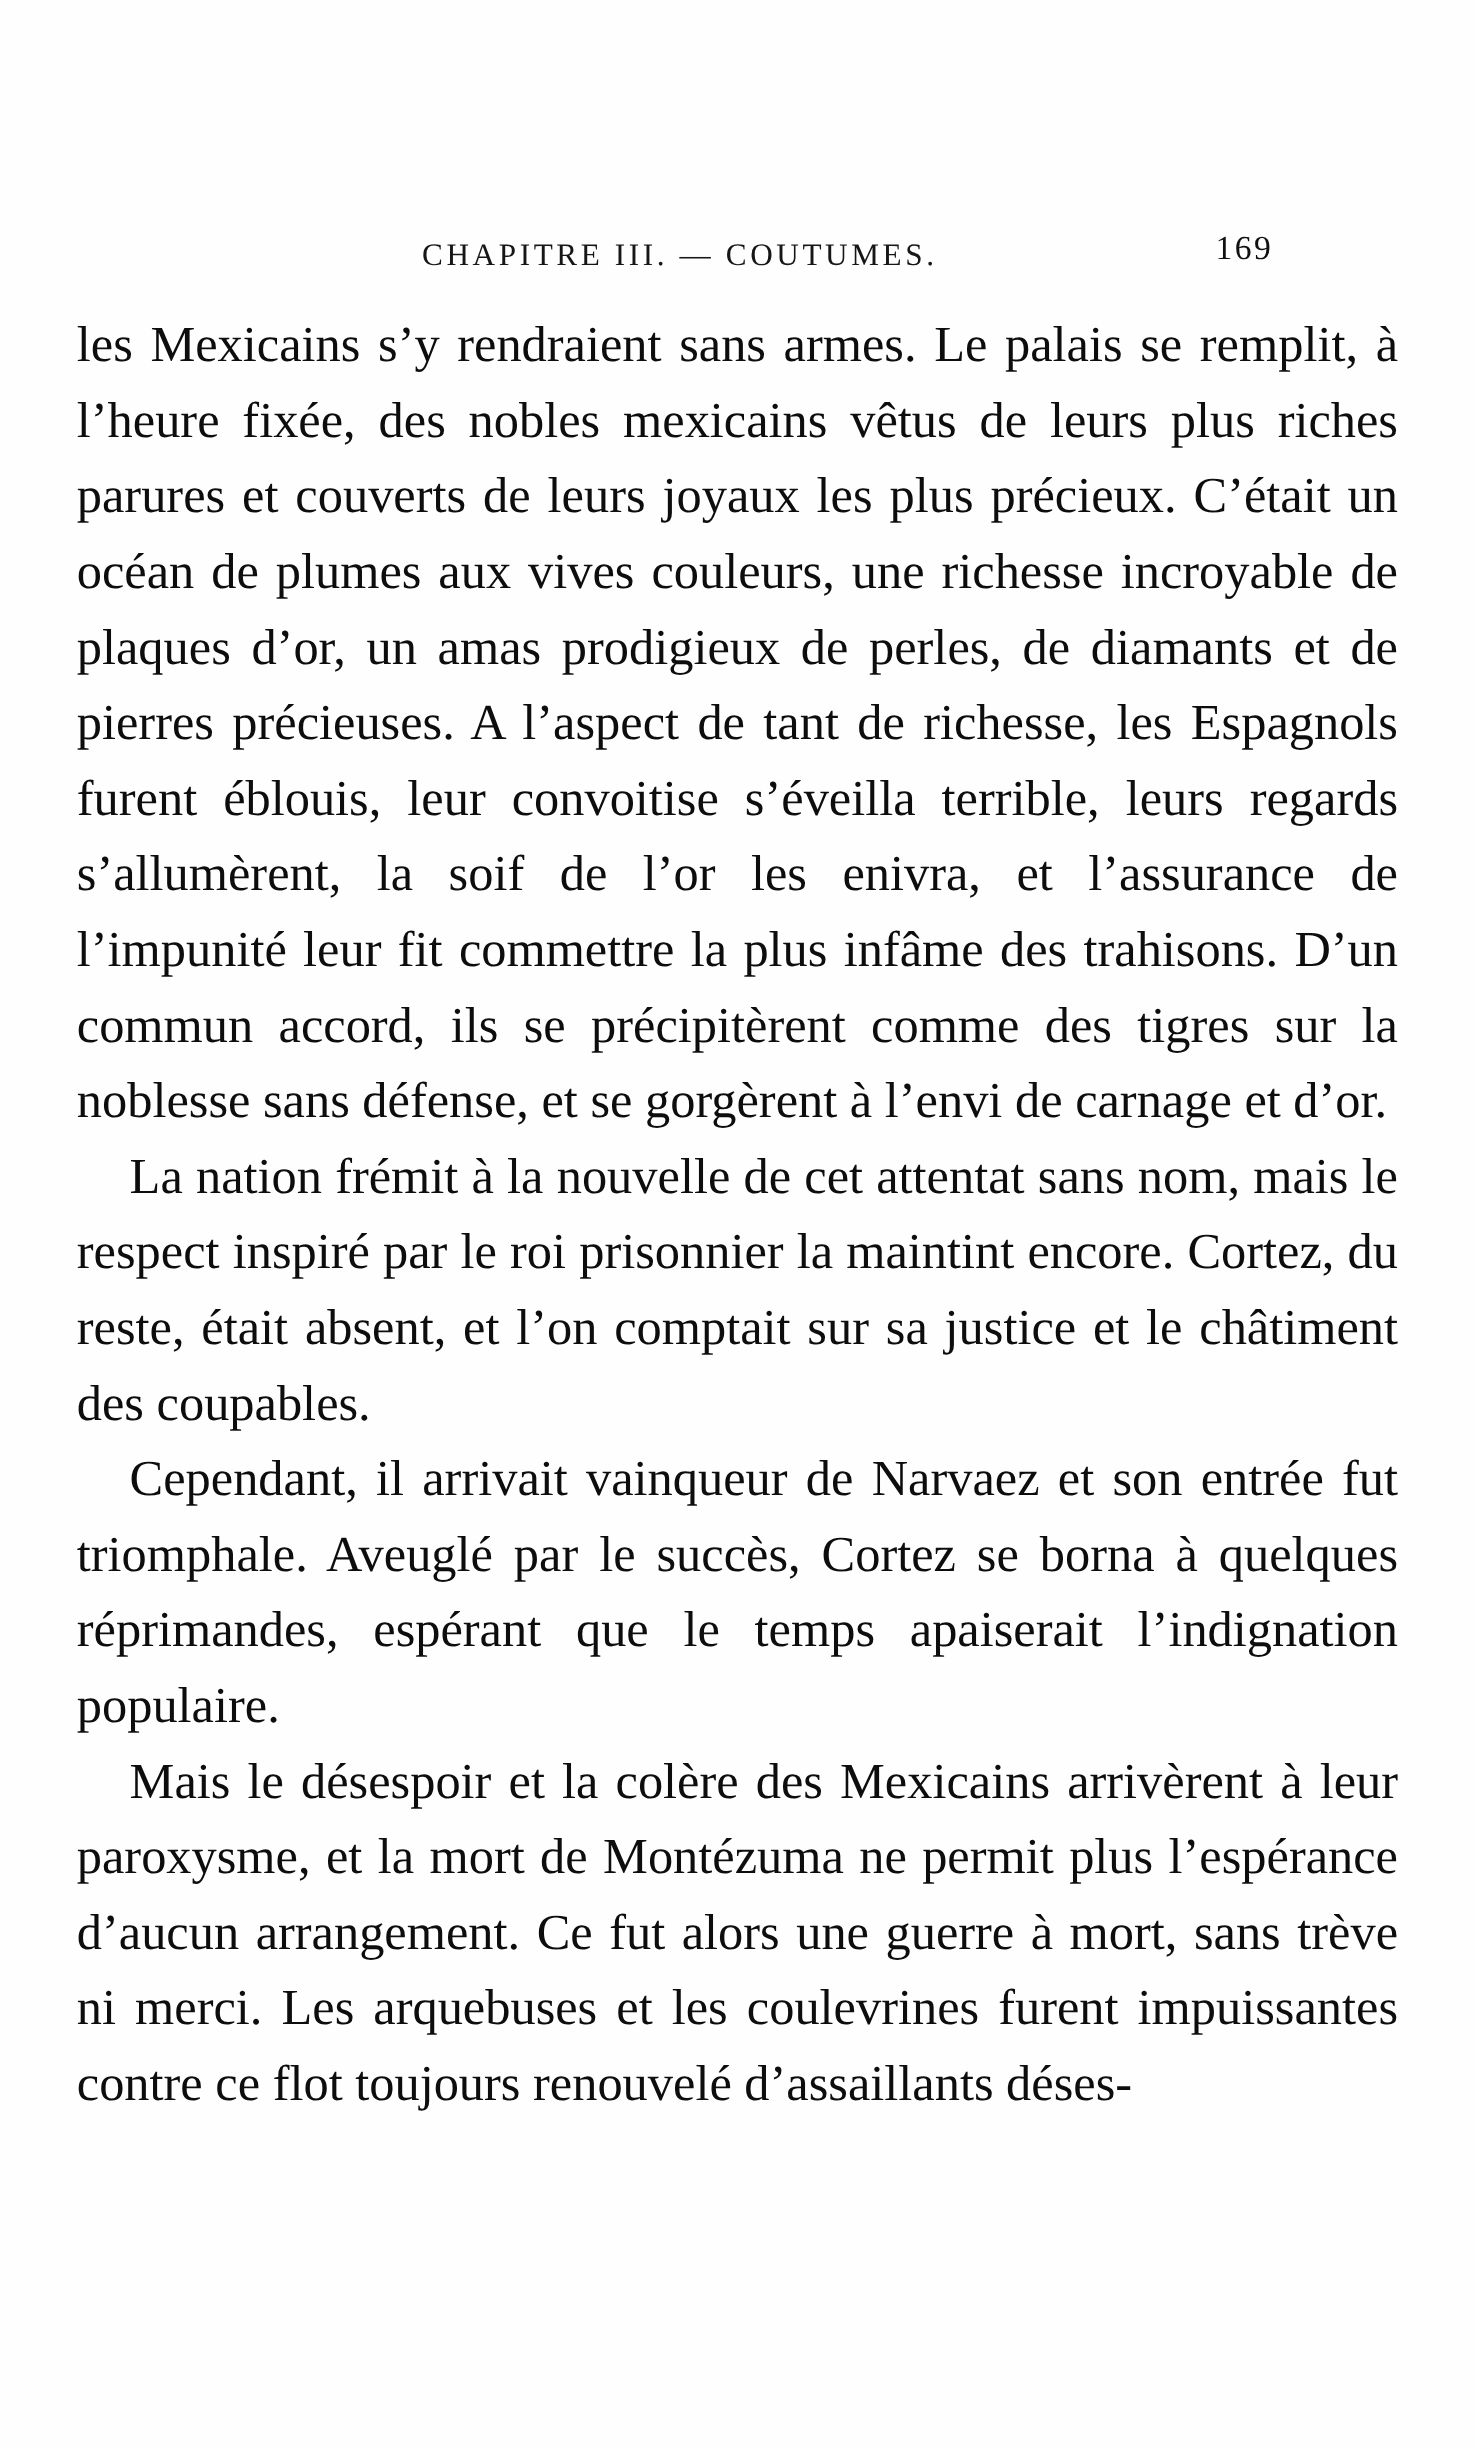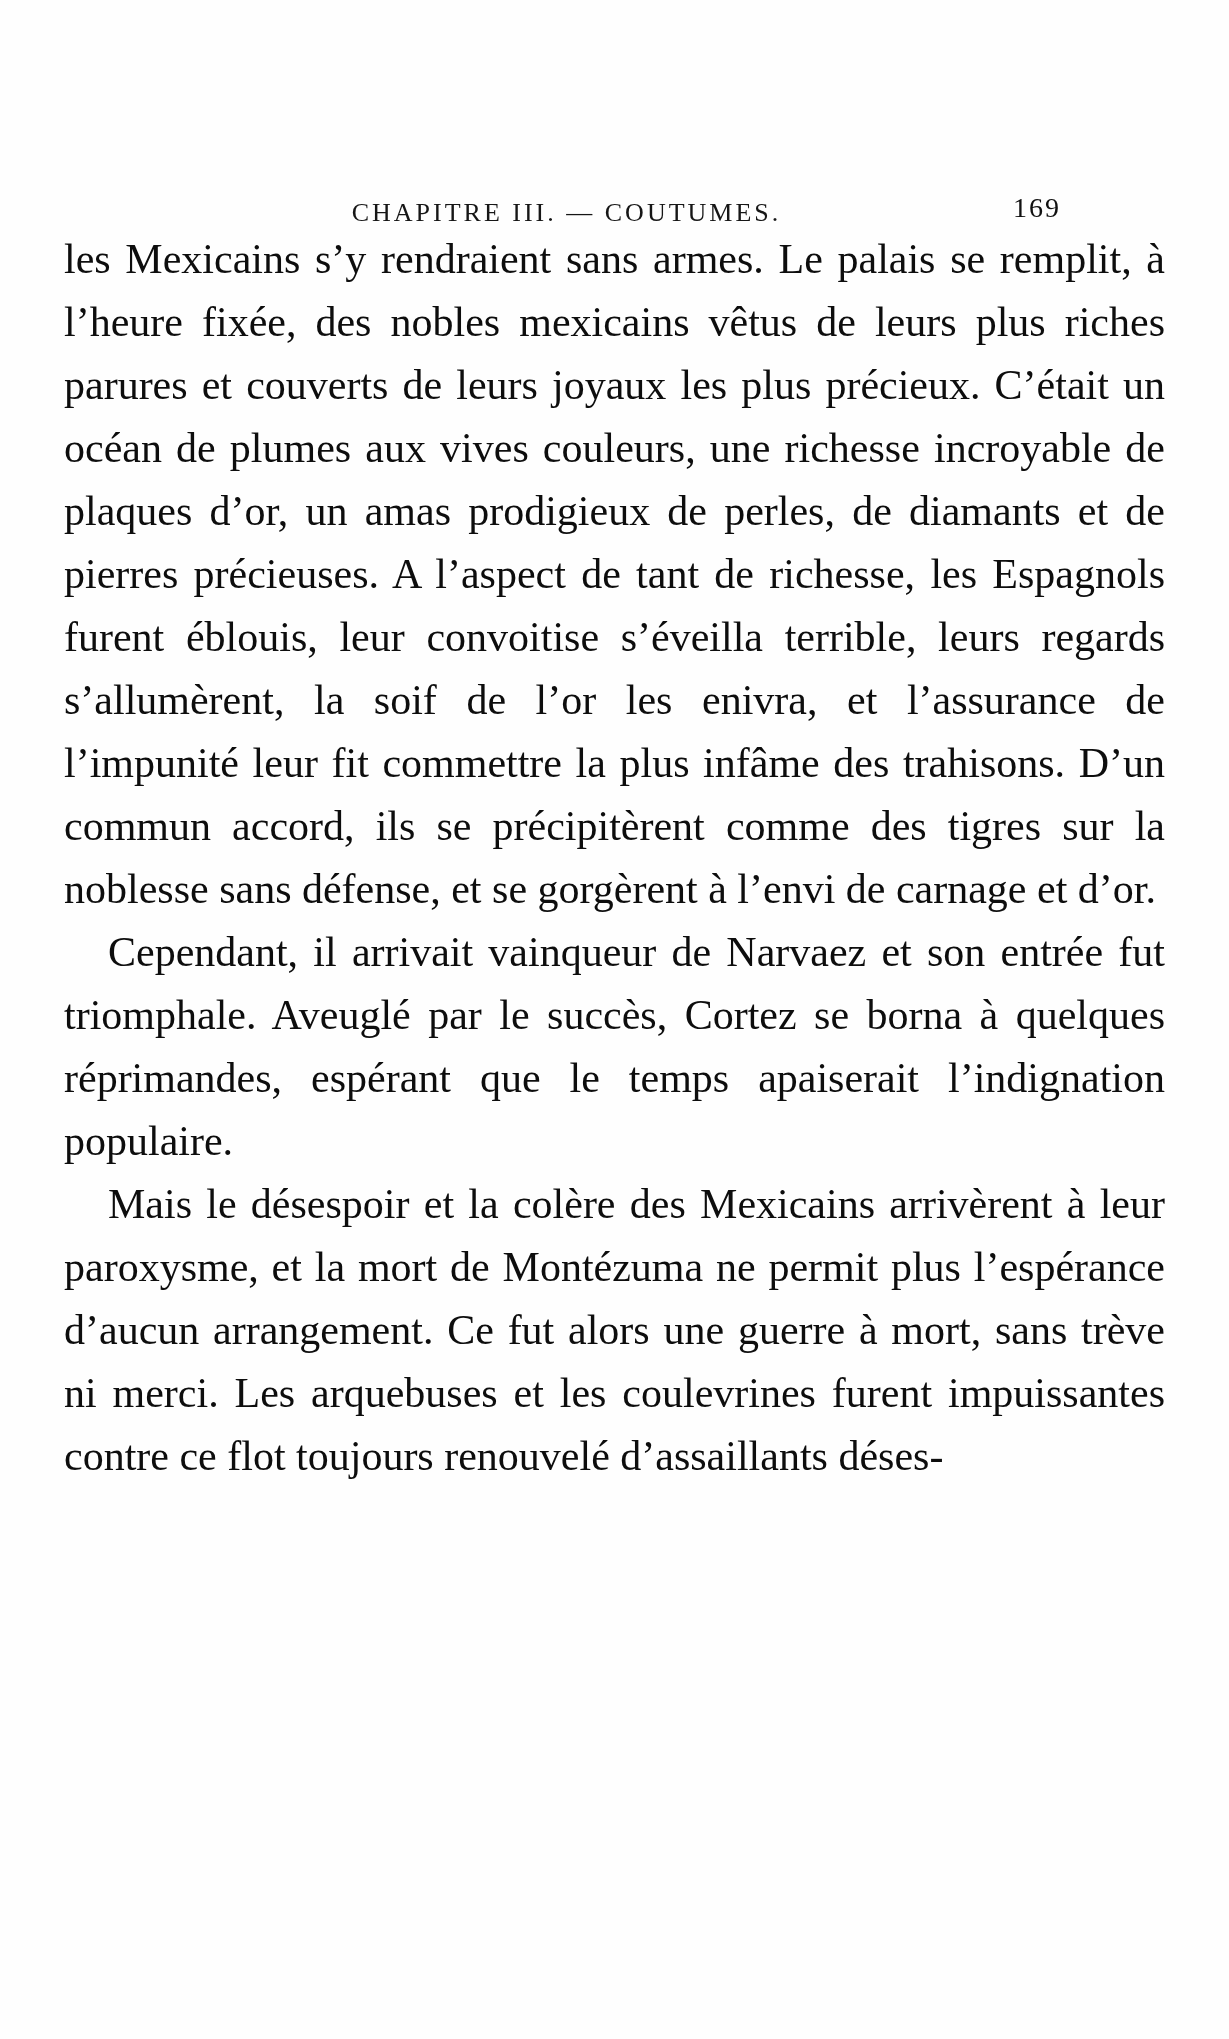"les Mexicains s’y rendraient sans" .page-body { top: 228px -> 257px }
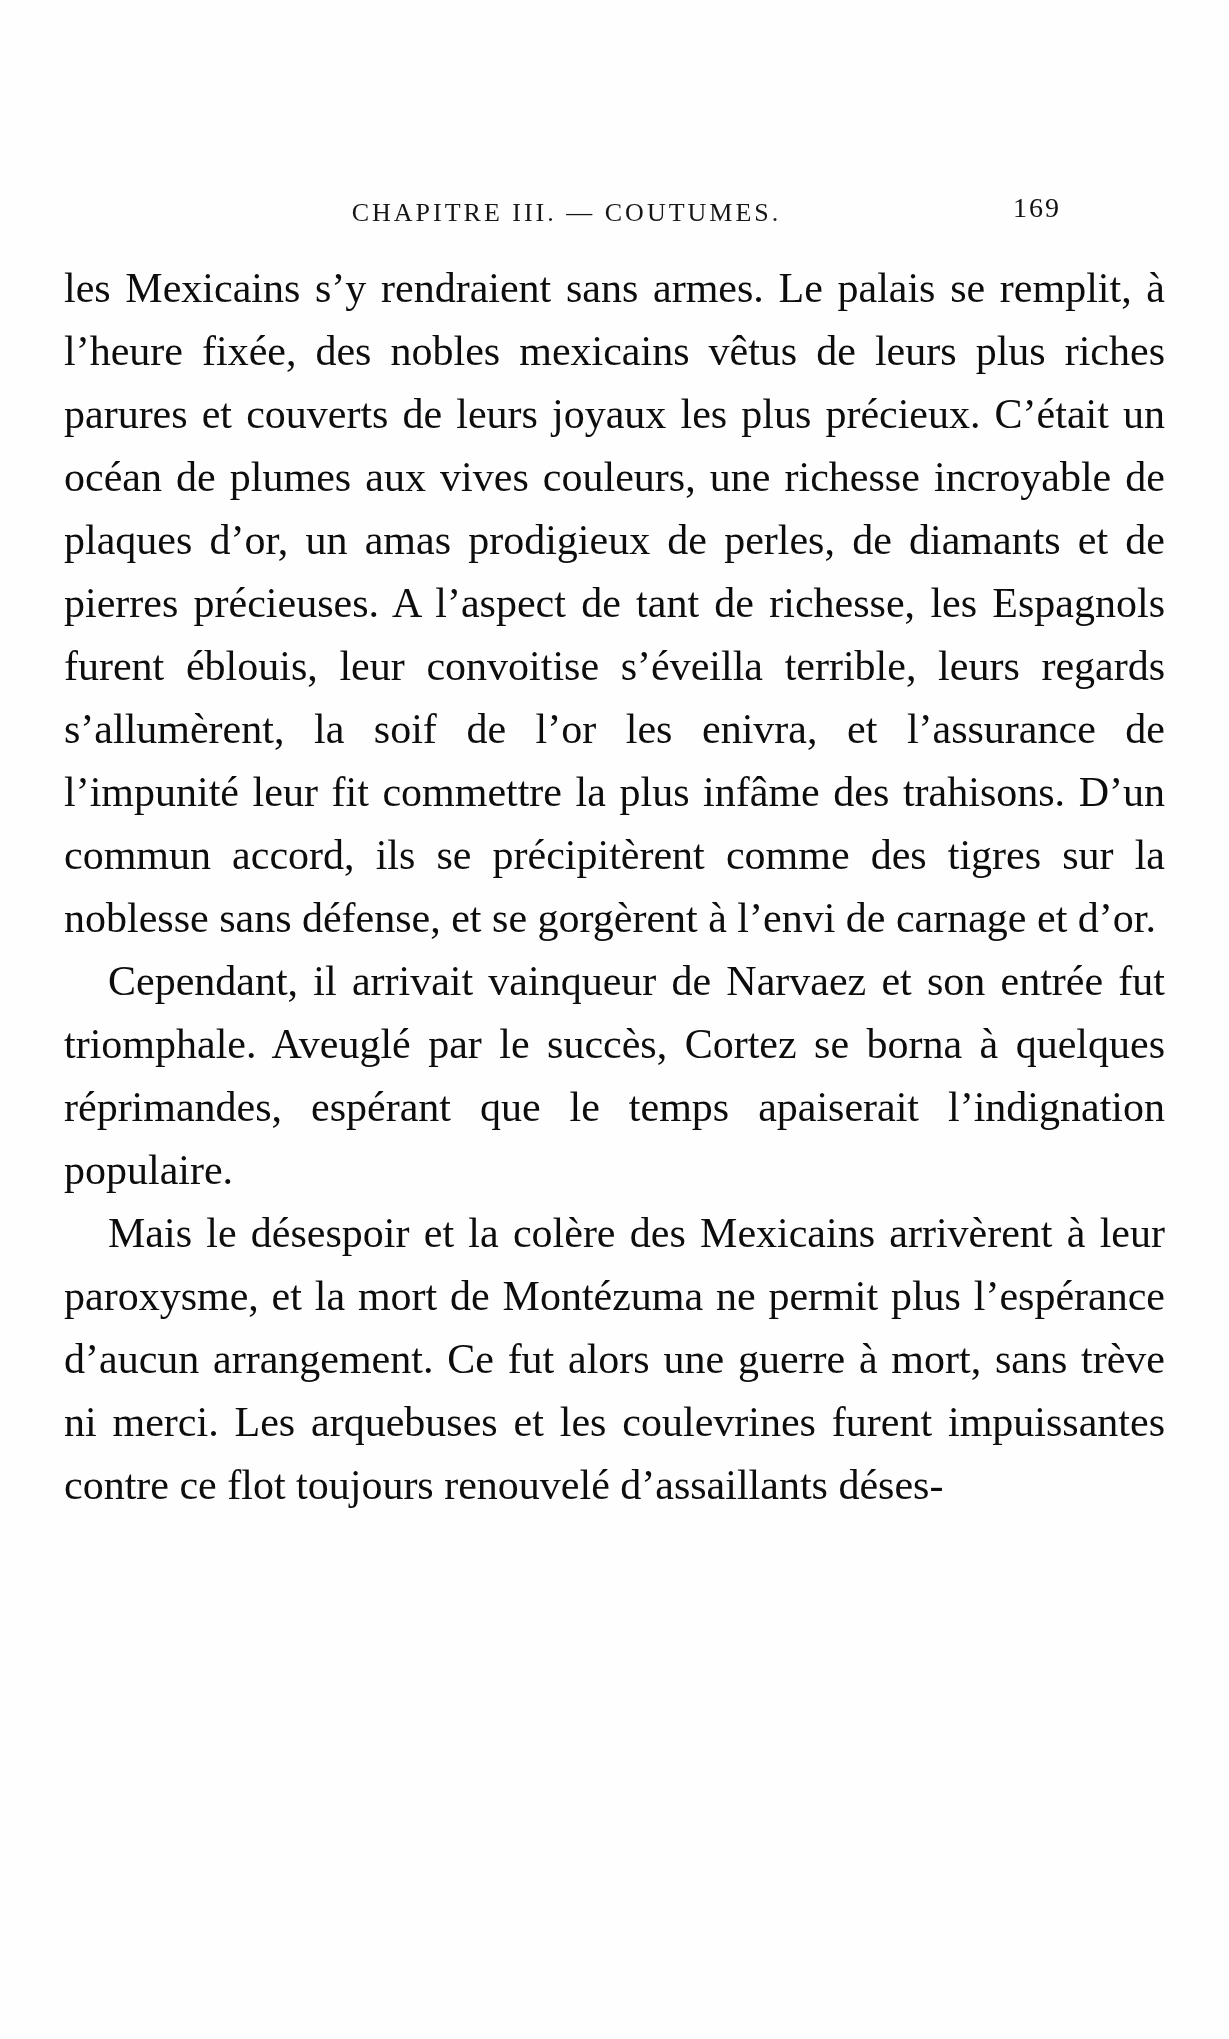"La nation frémit à la" p.para { html: none -> <p>La nation frémit à la nouvelle de cet attentat sans nom, mais le respect inspiré par le roi prisonnier la maintint encore. Cortez, du reste, était absent, et l’on comptait sur sa justice et le châtiment des coupables.</p> }
